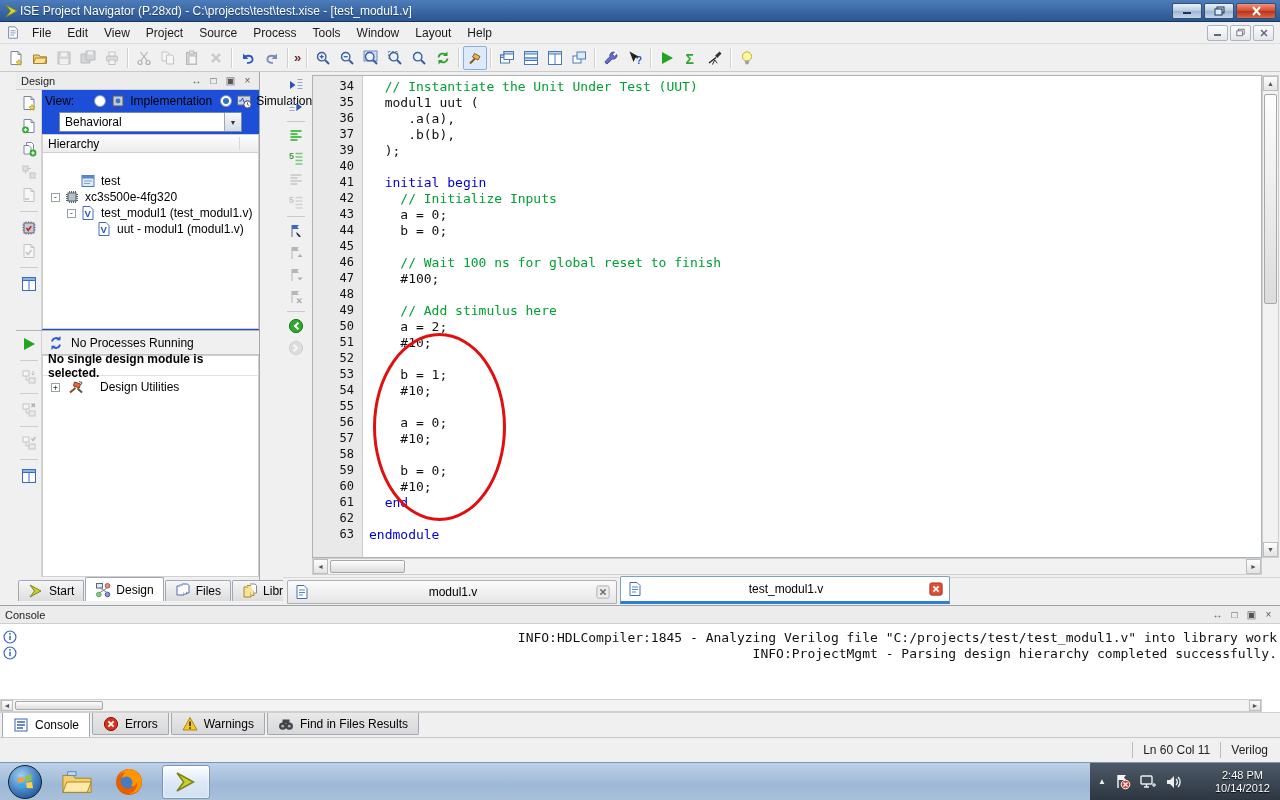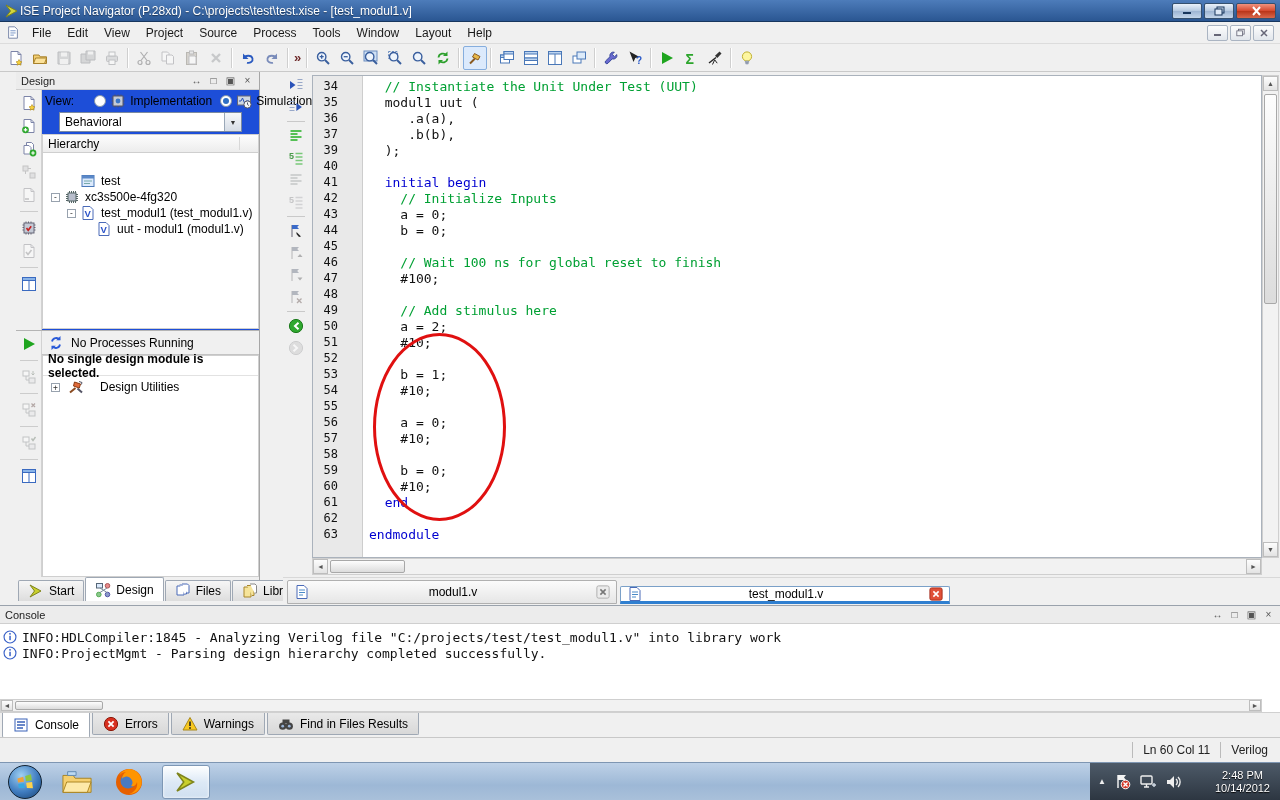"34" .ln { padding-right: 25px -> 9px }
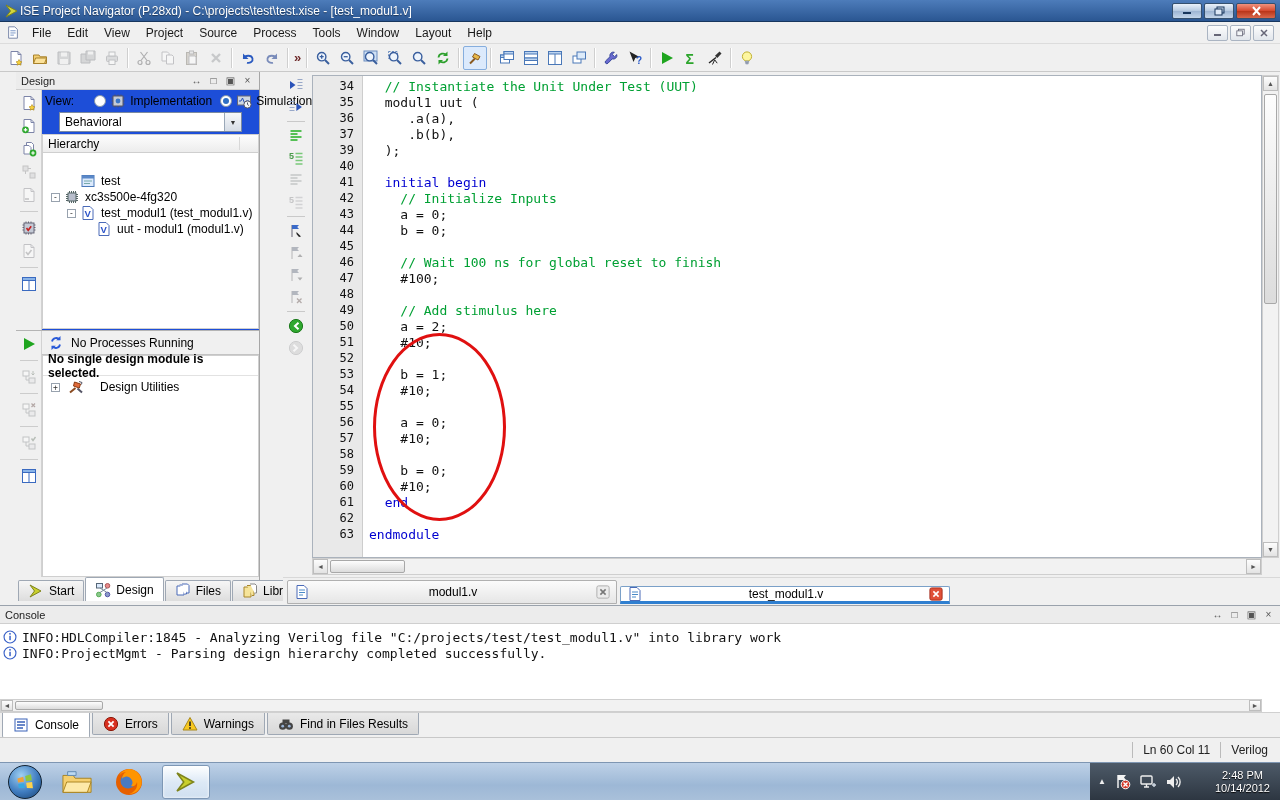"test_modul1.v" .etab.active { height: 18px -> 28px }
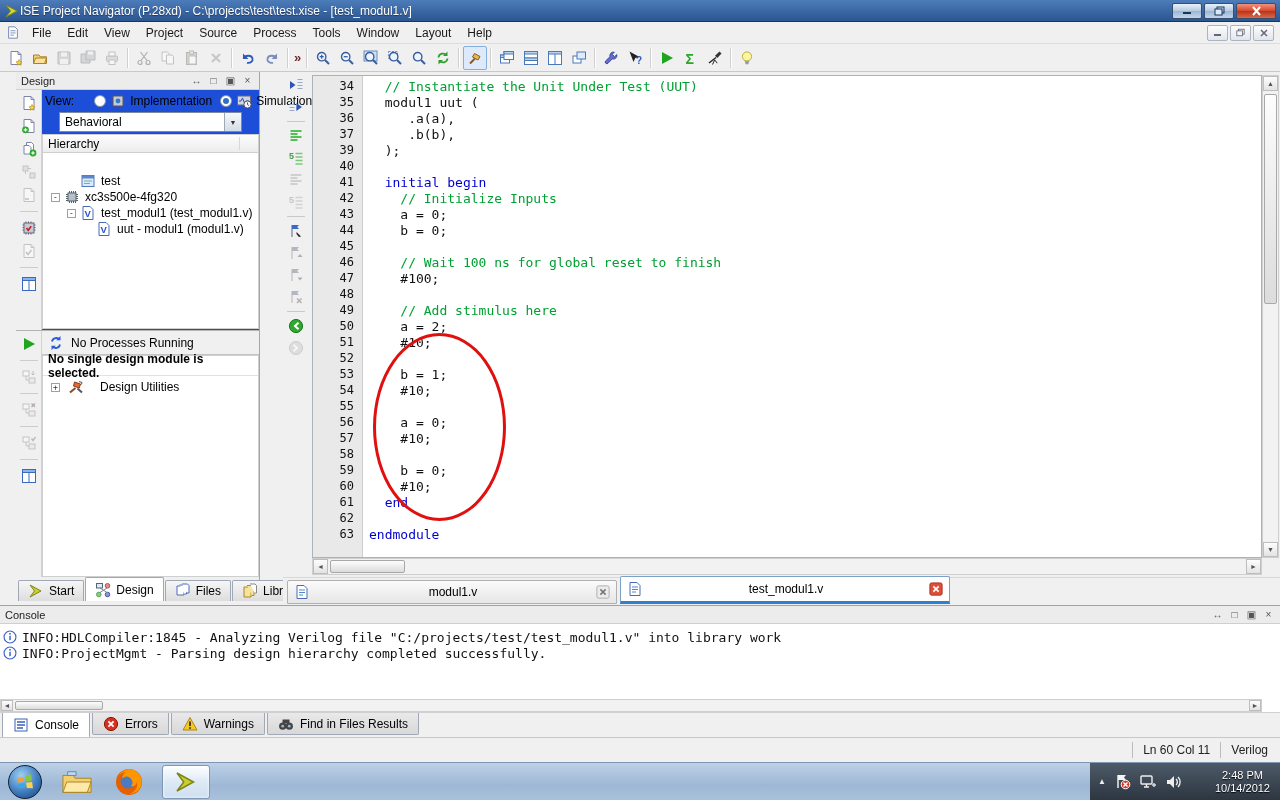"INFO:HDLCompiler:1845 - Analyzing" .con-row { justify-content: none -> space-between }
